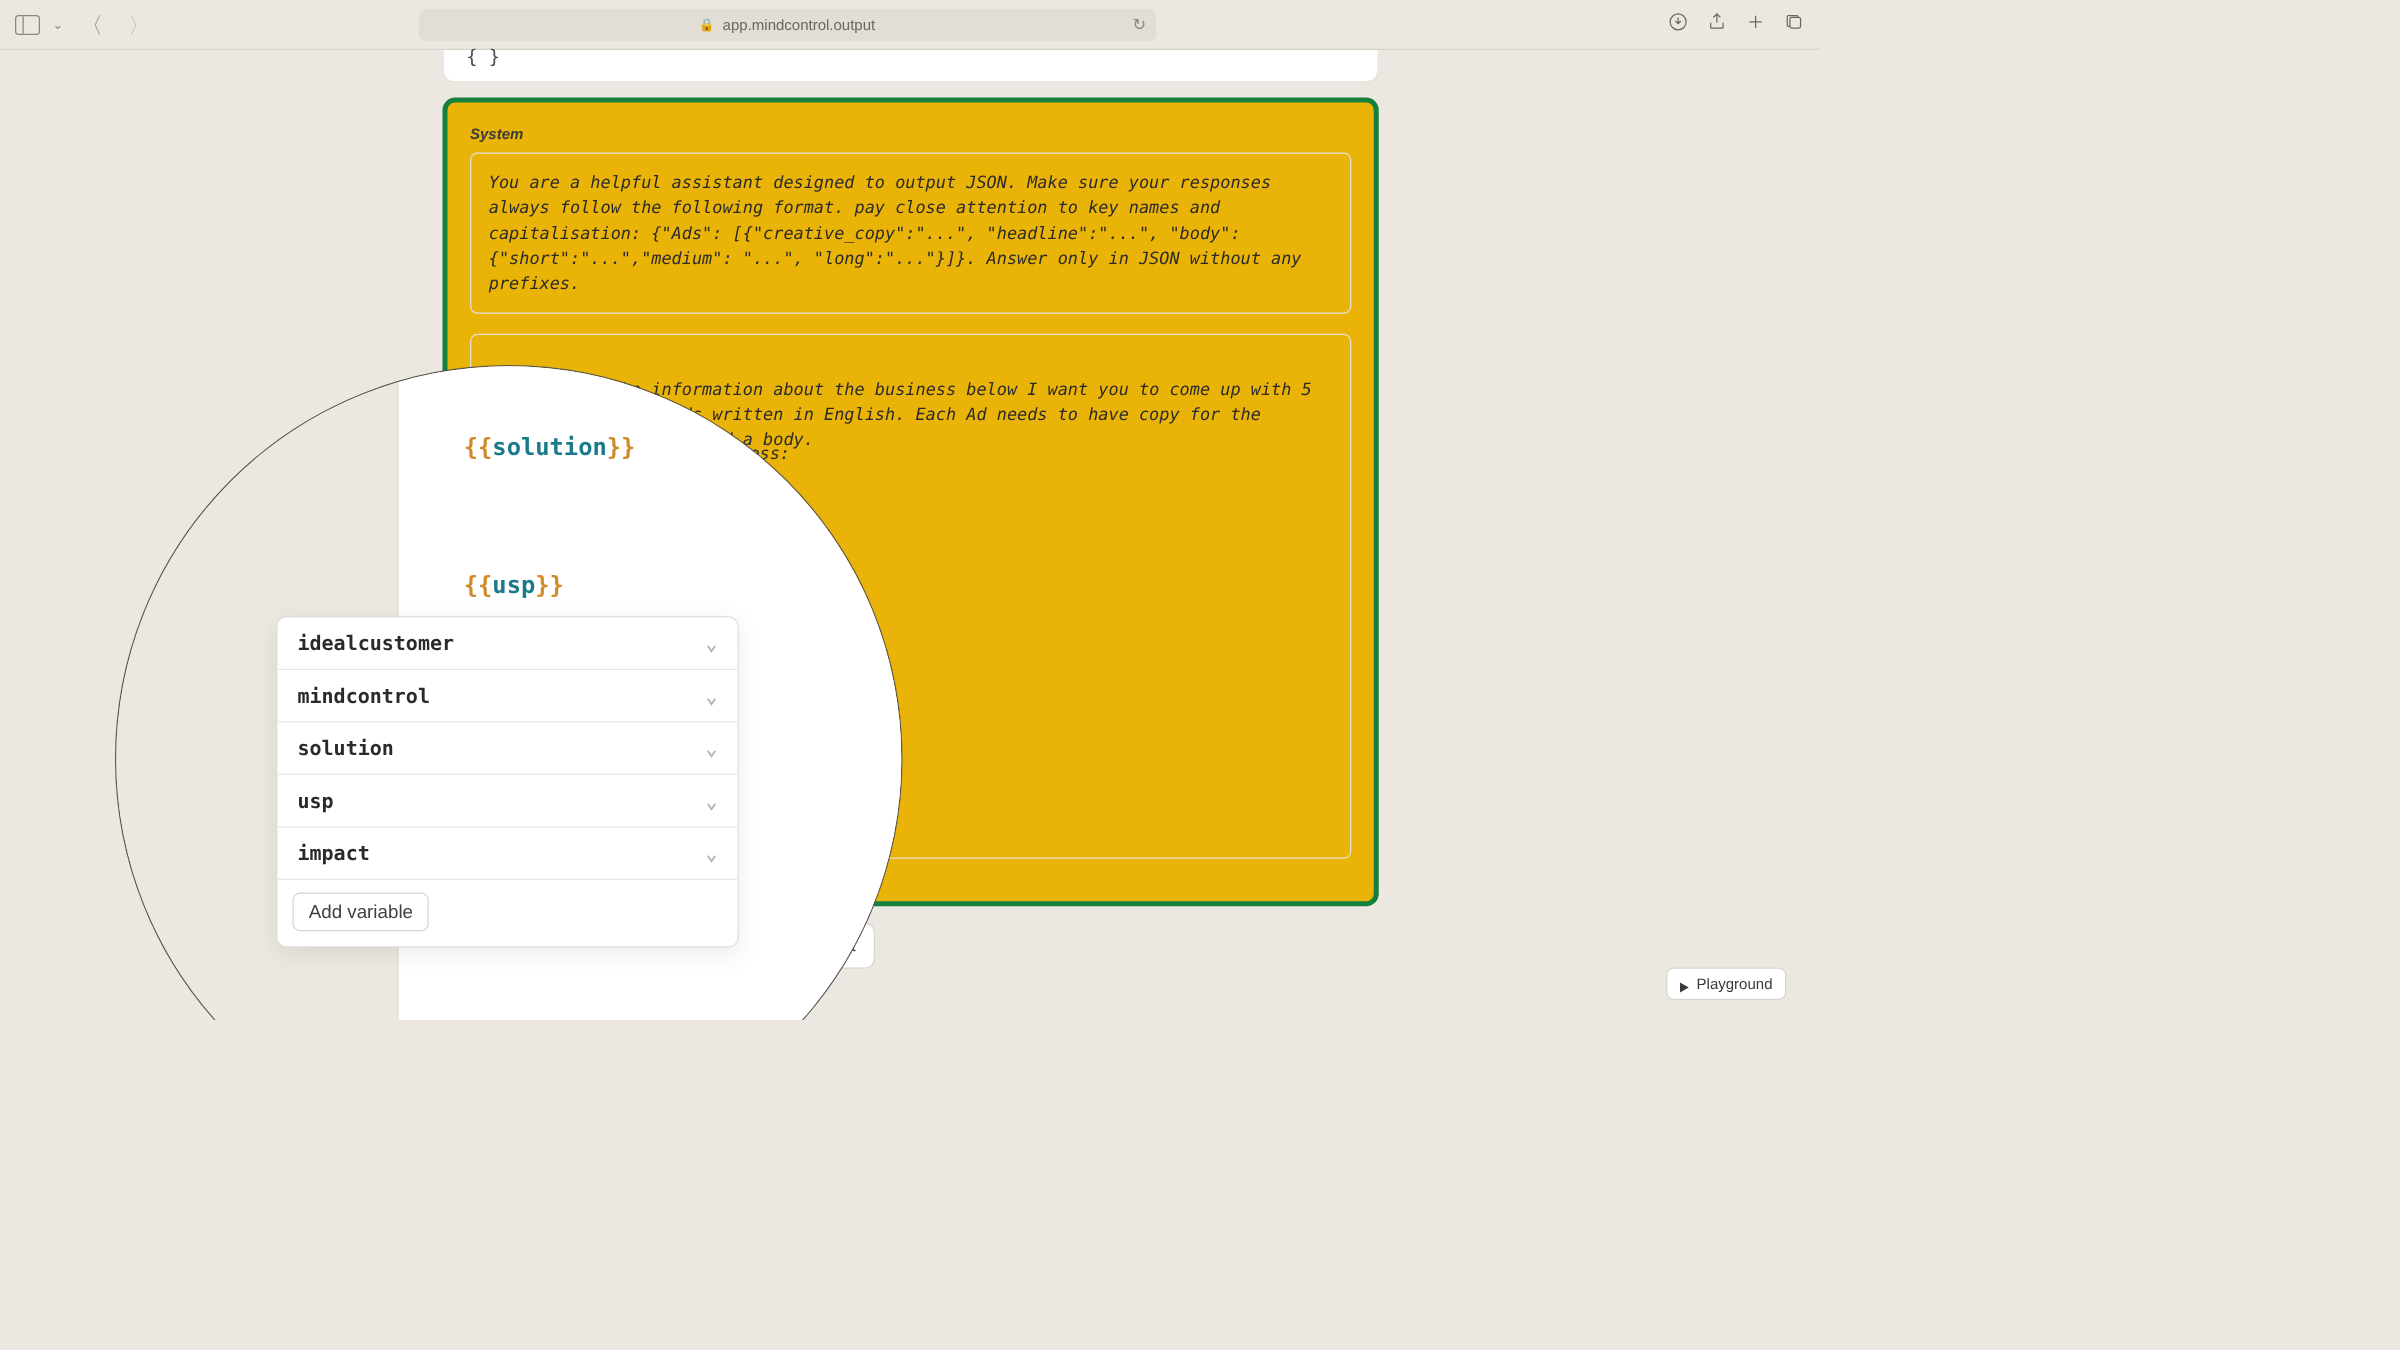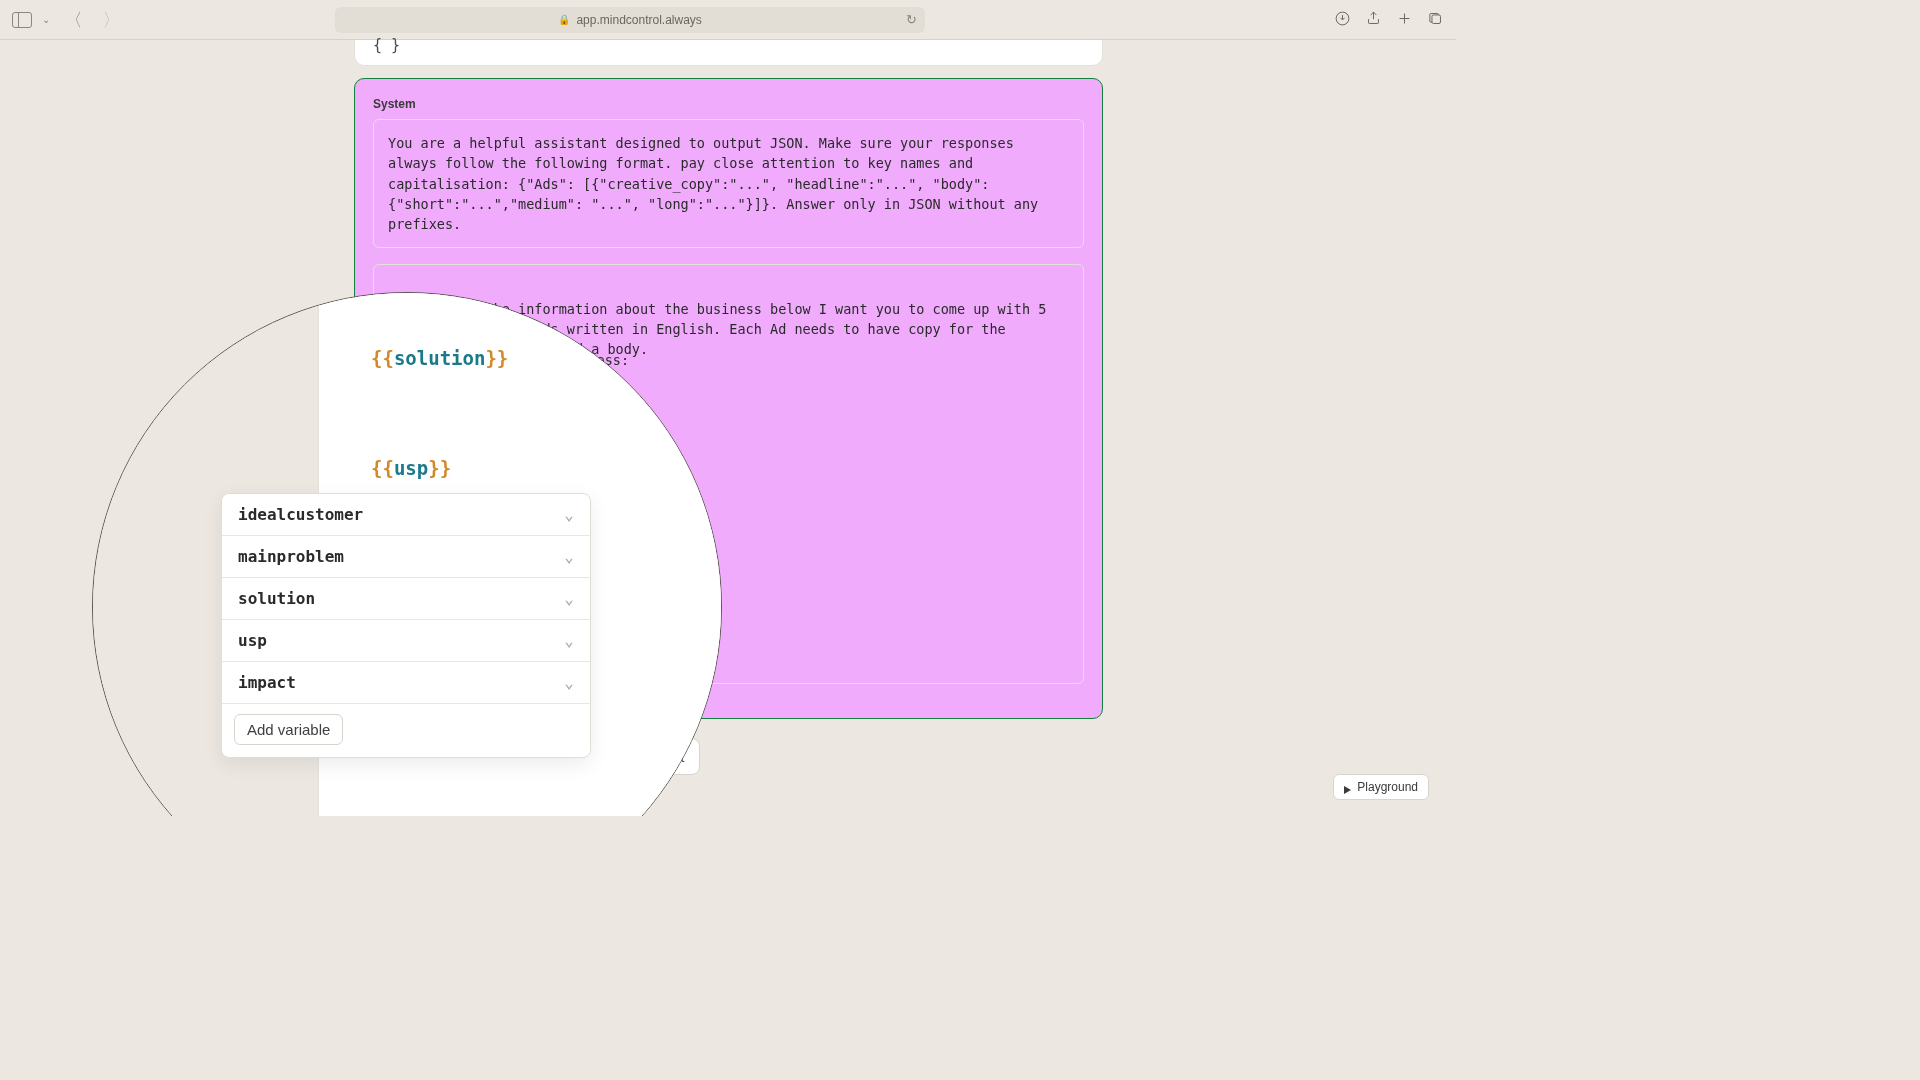"app.mindcontrol.always" span { text: app.mindcontrol.always -> app.mindcontrol.output }
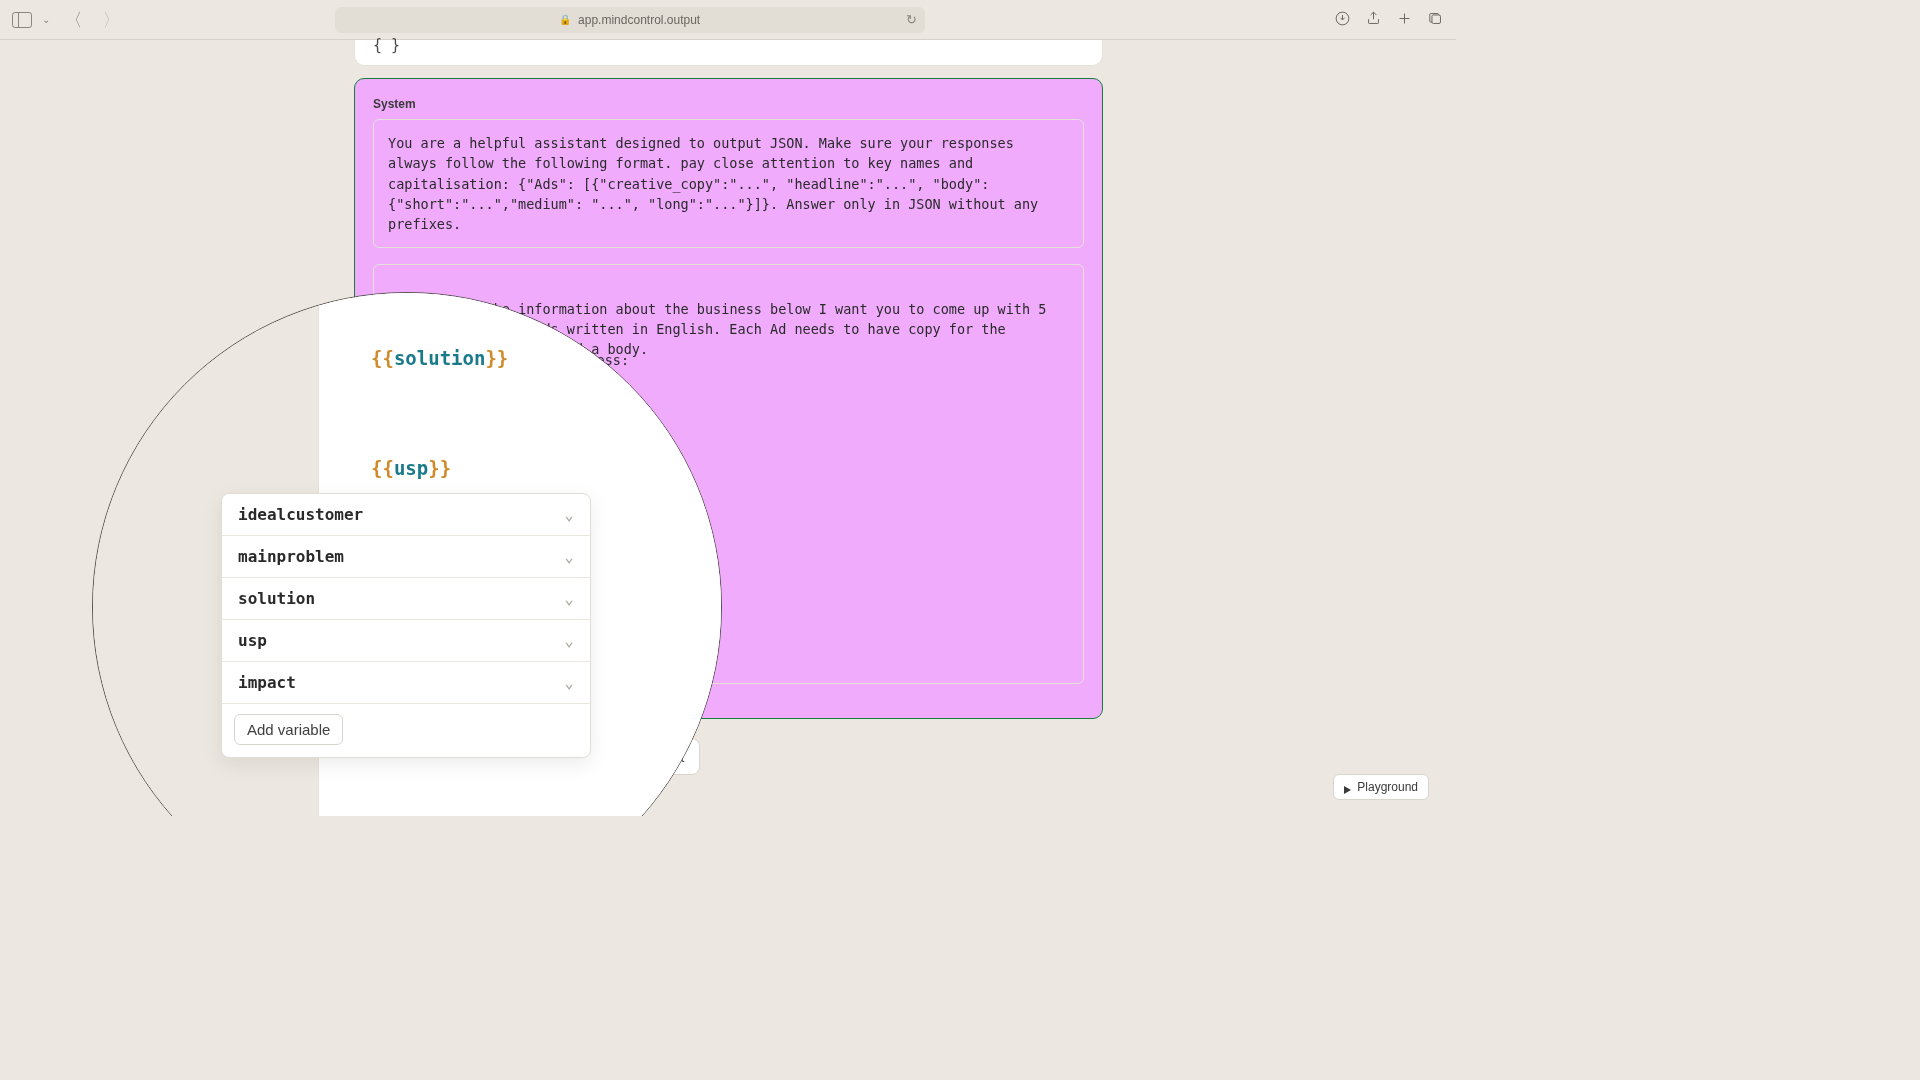"System" .main-card { background: #f0abfc -> #eab308; border: 1px solid #15803d -> 4px solid #15803d; font-style: none -> italic }
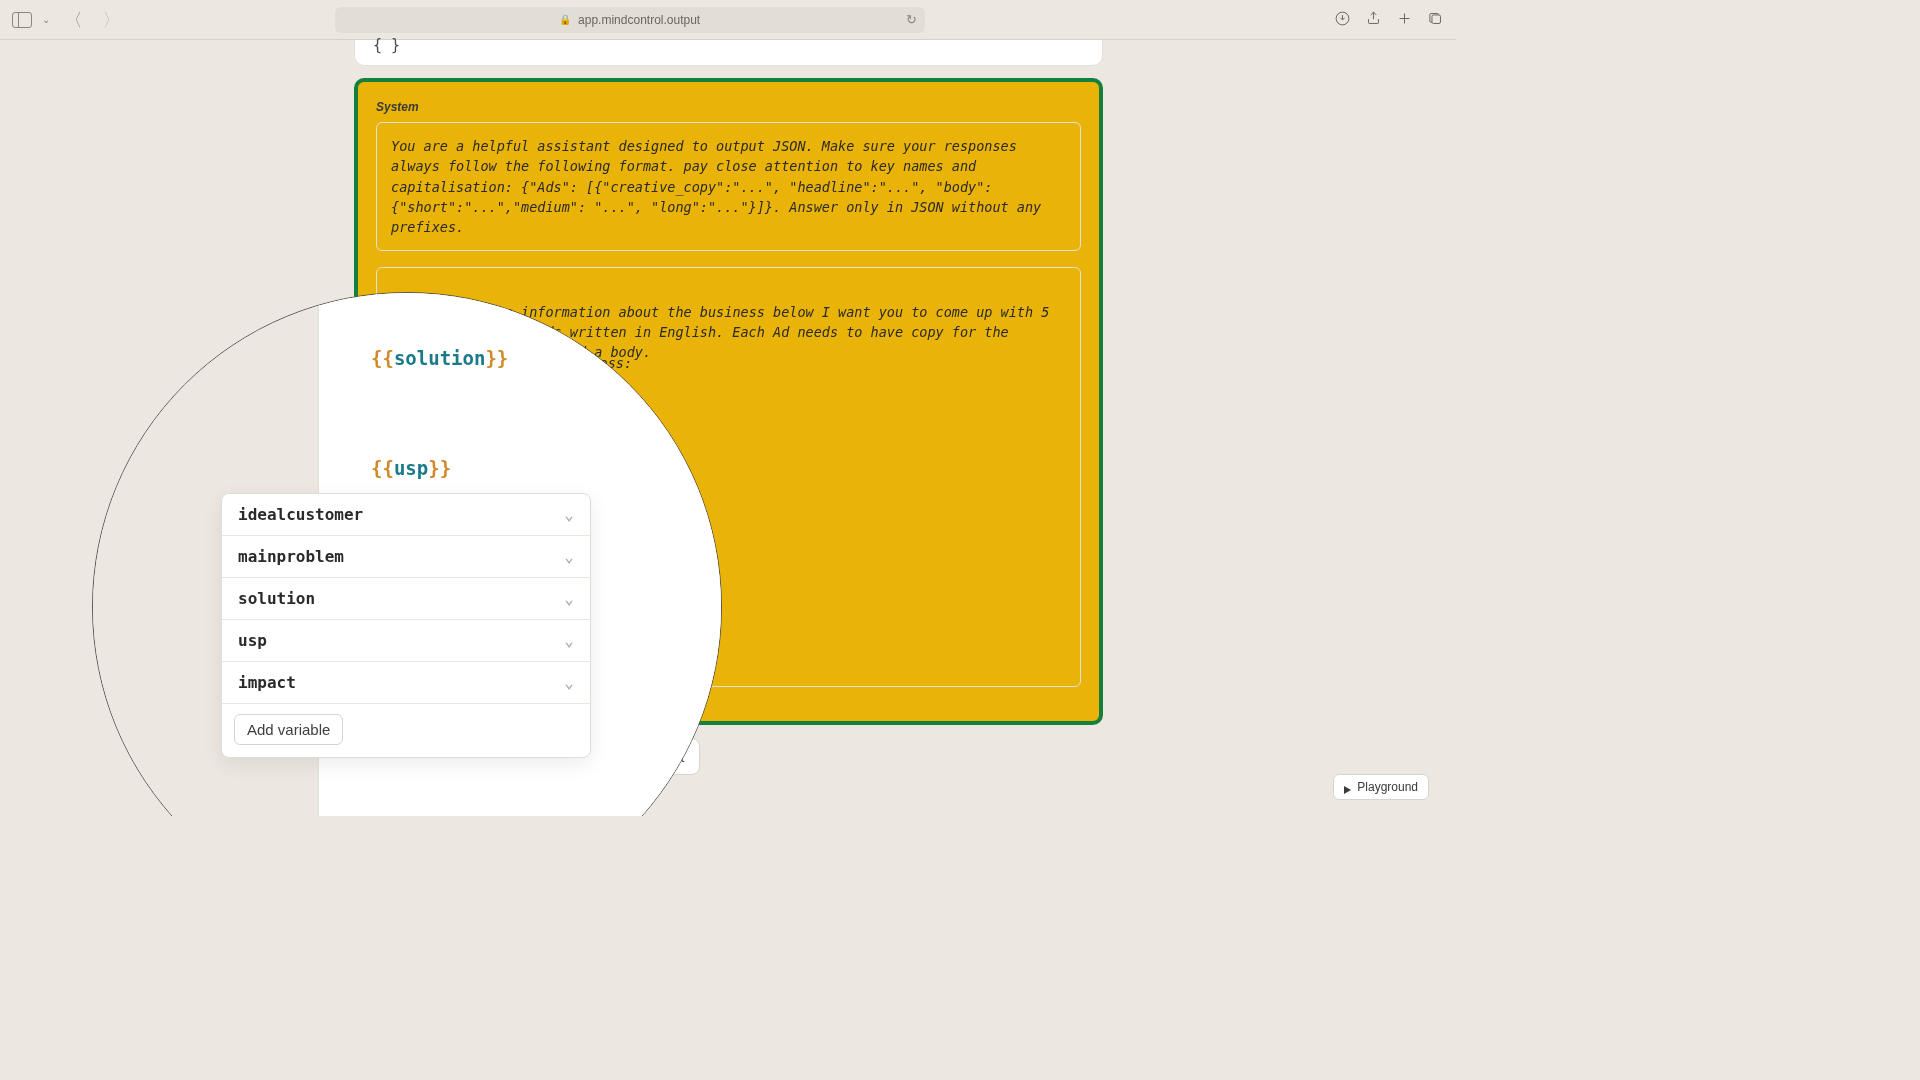"mainproblem" span { text: mainproblem -> mindcontrol }
